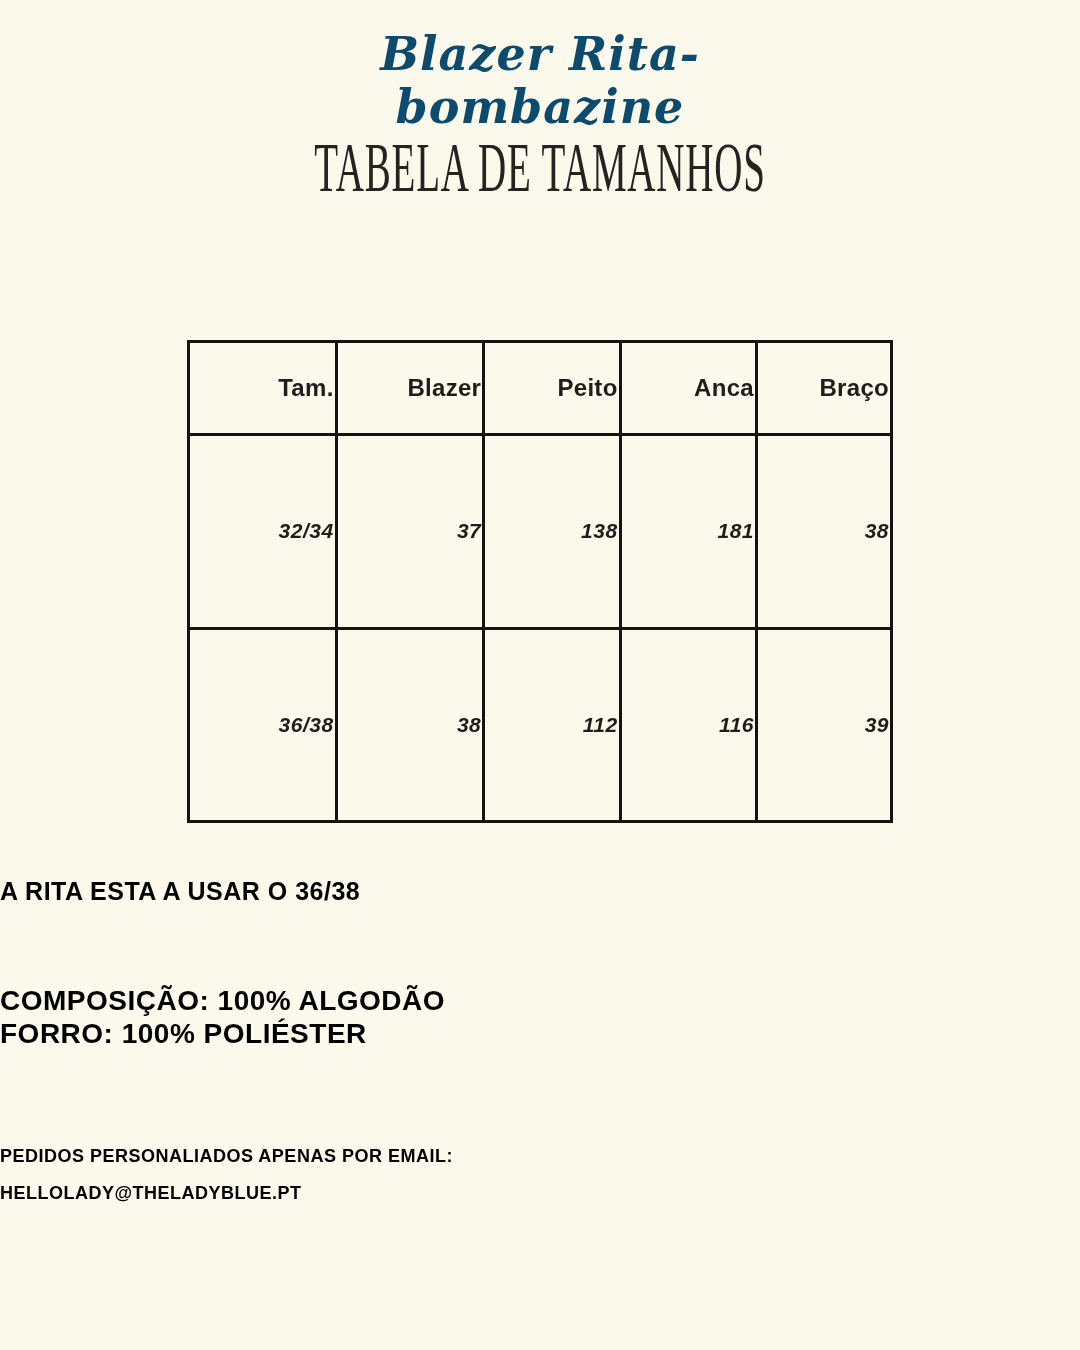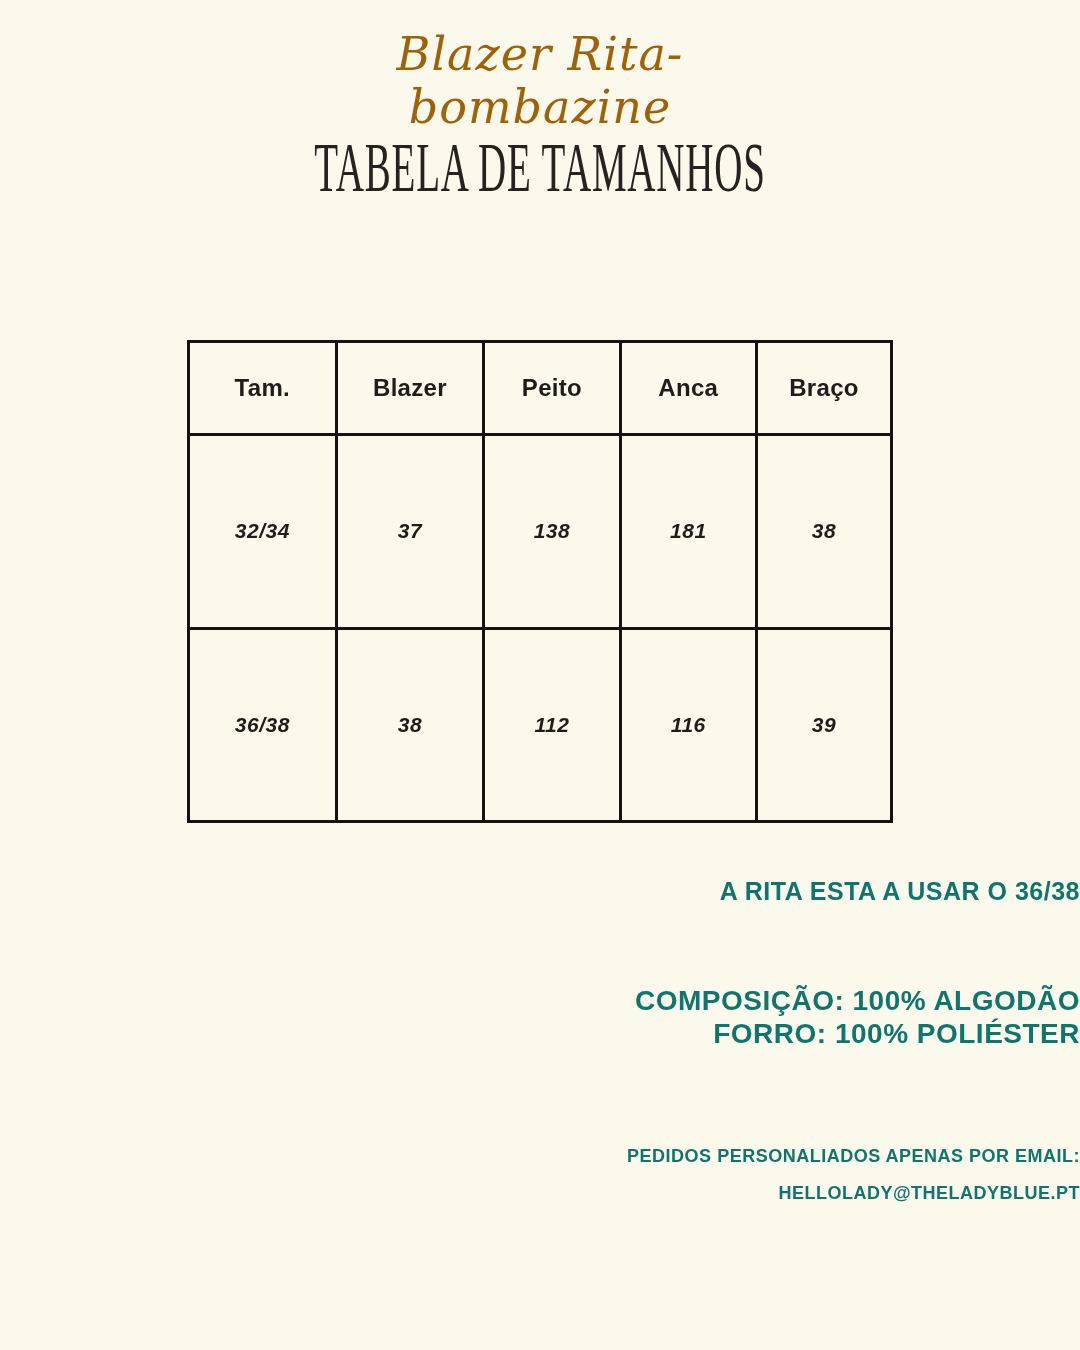"Blazer Rita-" .script-title { color: #a16207 -> #0c4a6e; font-weight: none -> bold }
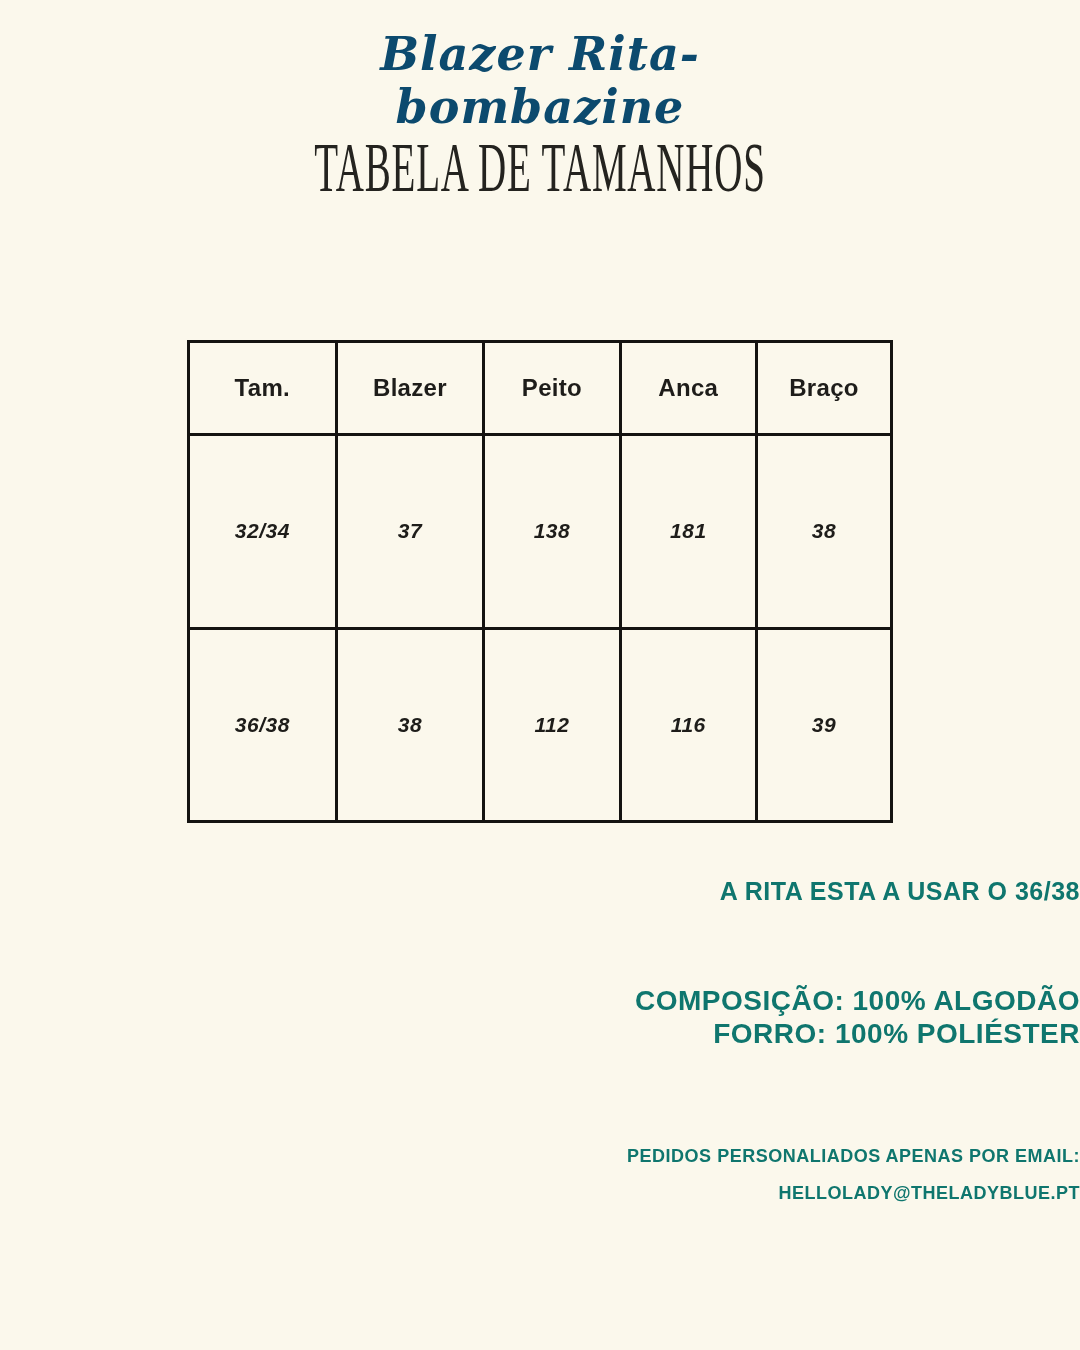"Tam." table.size-table th, table.size-table td { text-align: center -> right }
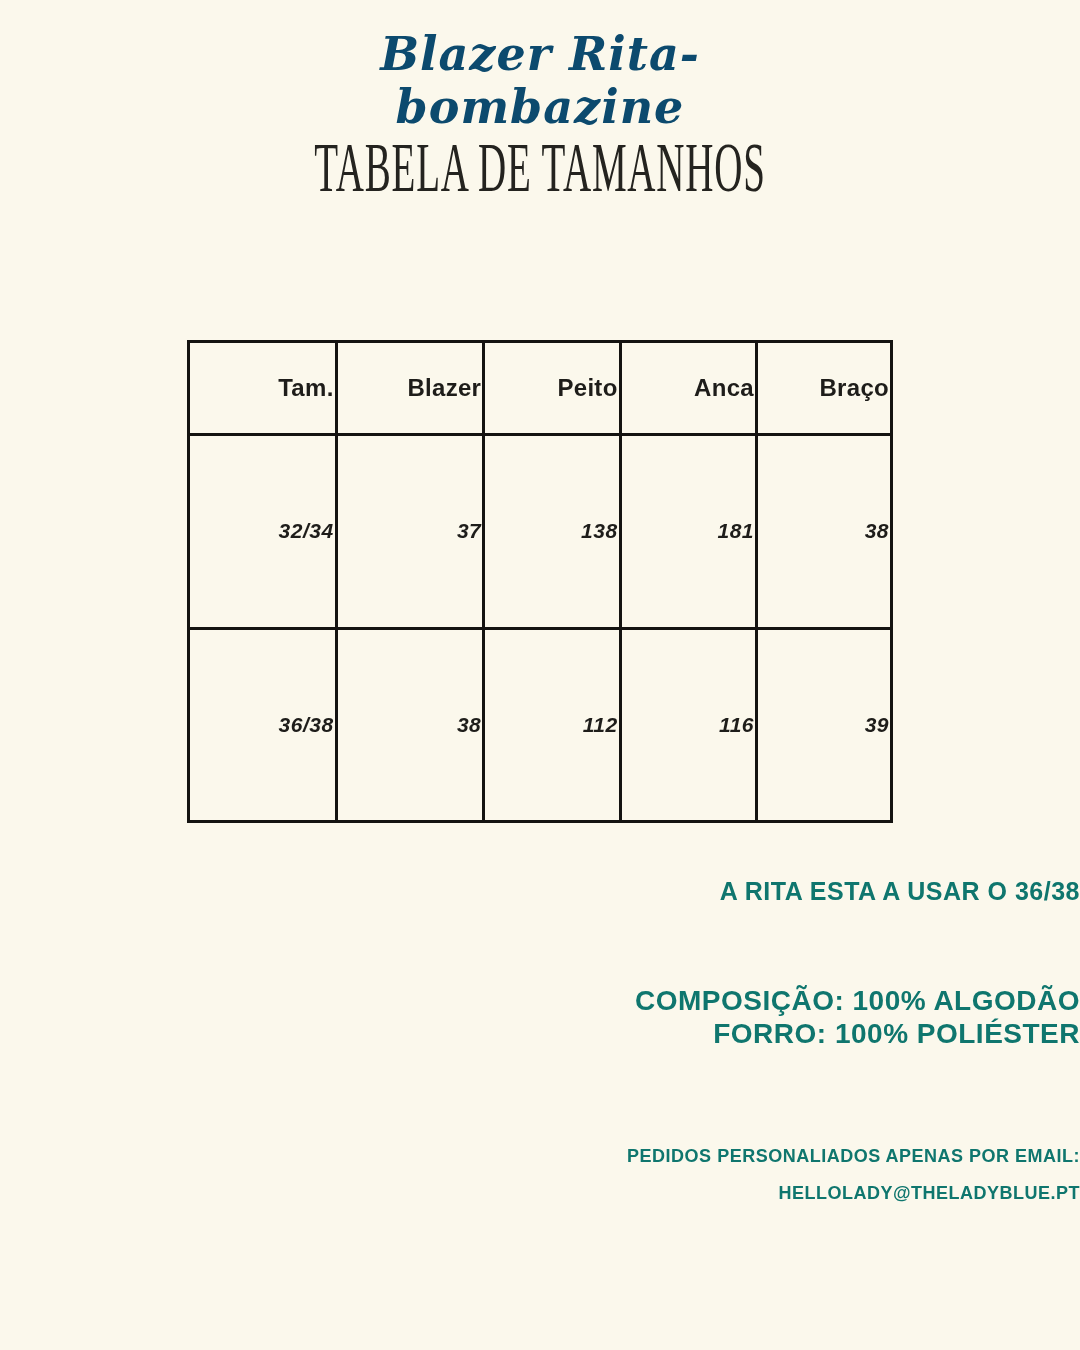"A RITA ESTA A USAR" .note { color: #0f766e -> #000000; text-align: right -> left }
